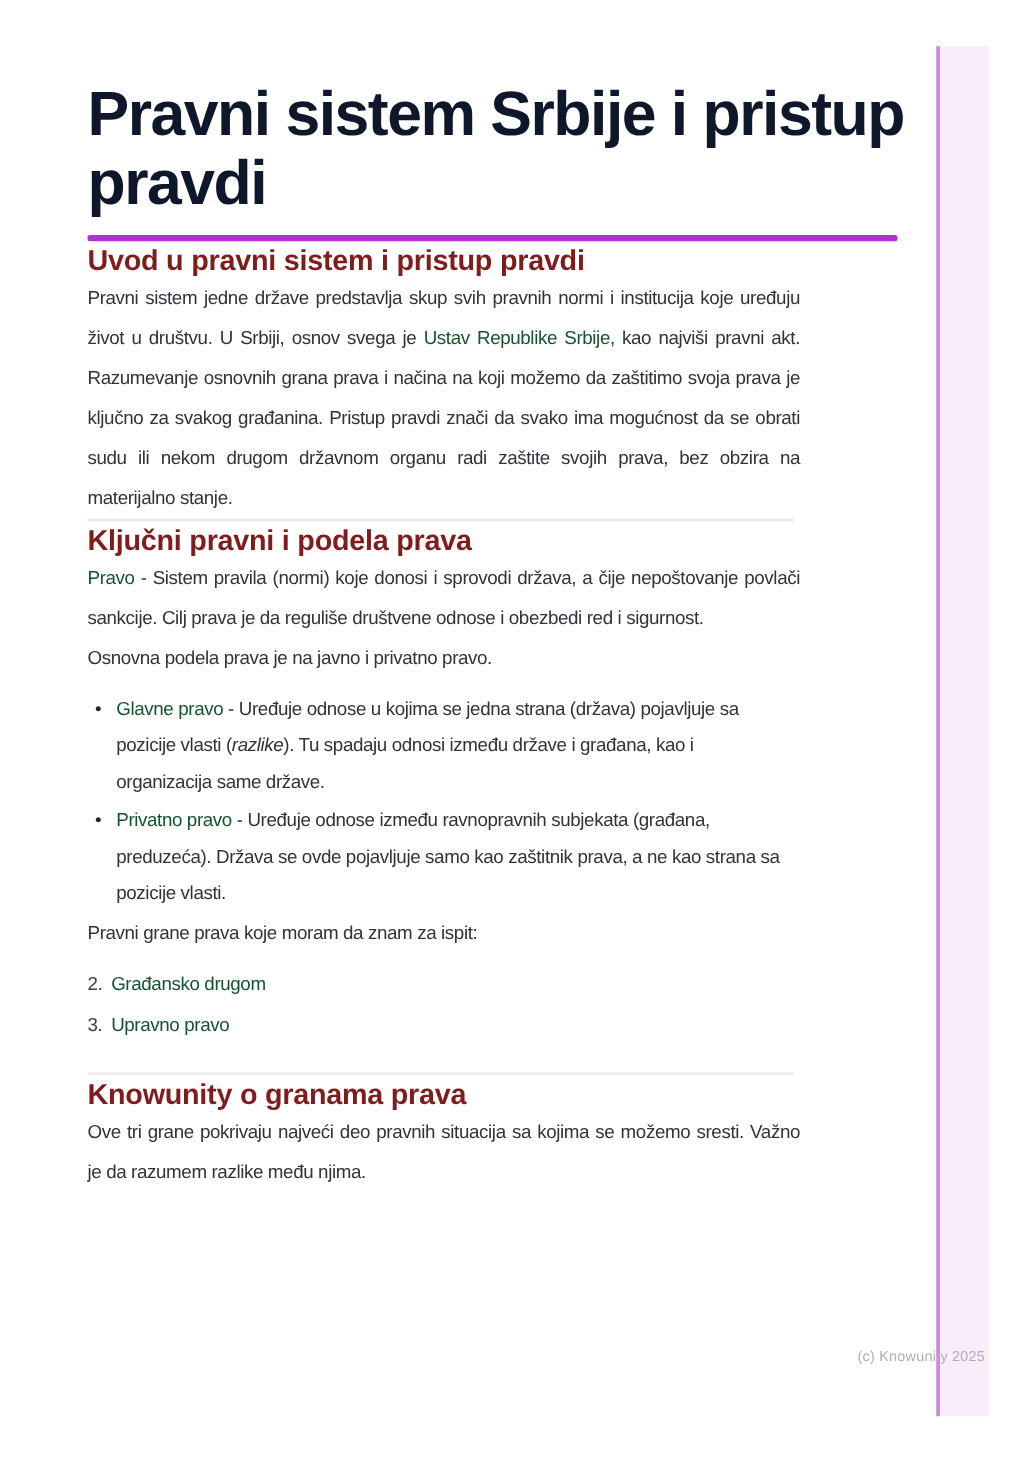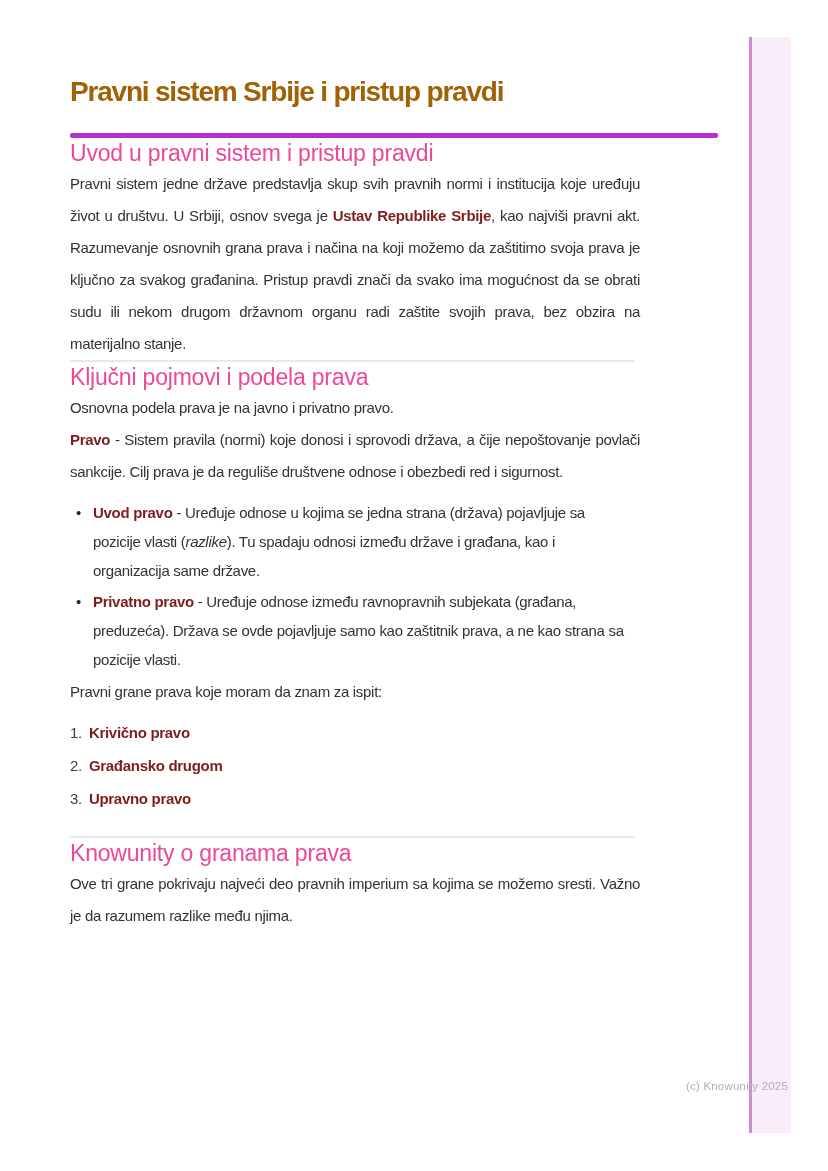"Pravni sistem Srbije i pristup" h1.doc-title { color: #a16207 -> #0f172a; font-size: 28px -> 50px }
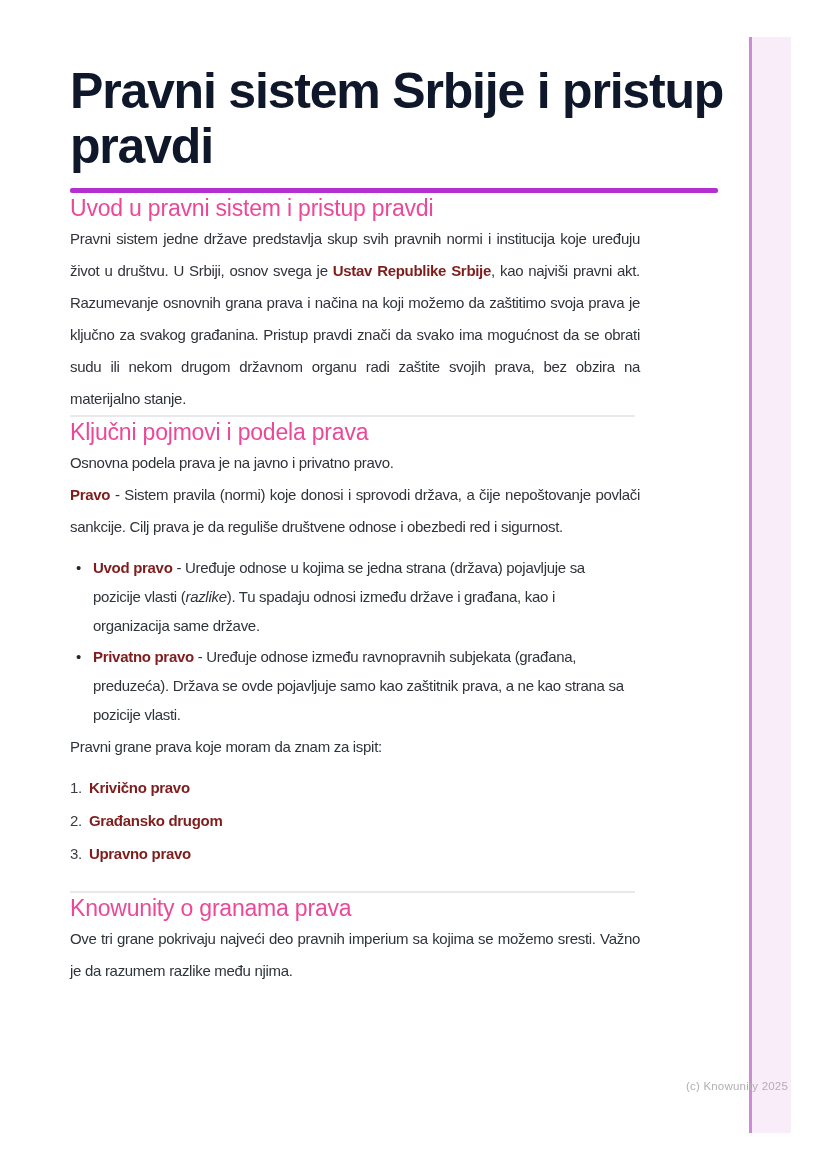"Uvod u pravni sistem i" h2.section-heading { color: #ec4899 -> #7f1d1d; font-weight: 400 -> 700 }
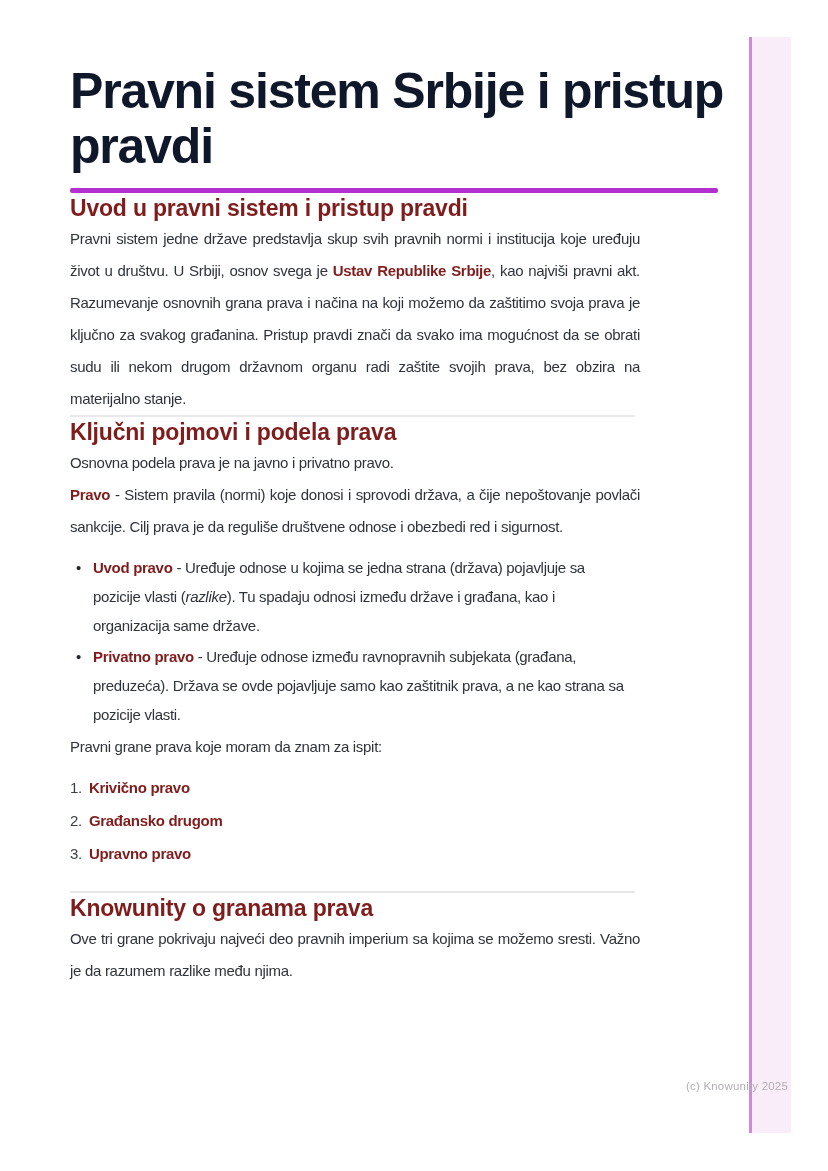"Ustav Republike Srbije" b { color: #7f1d1d -> #14532d; font-weight: 700 -> 400 }
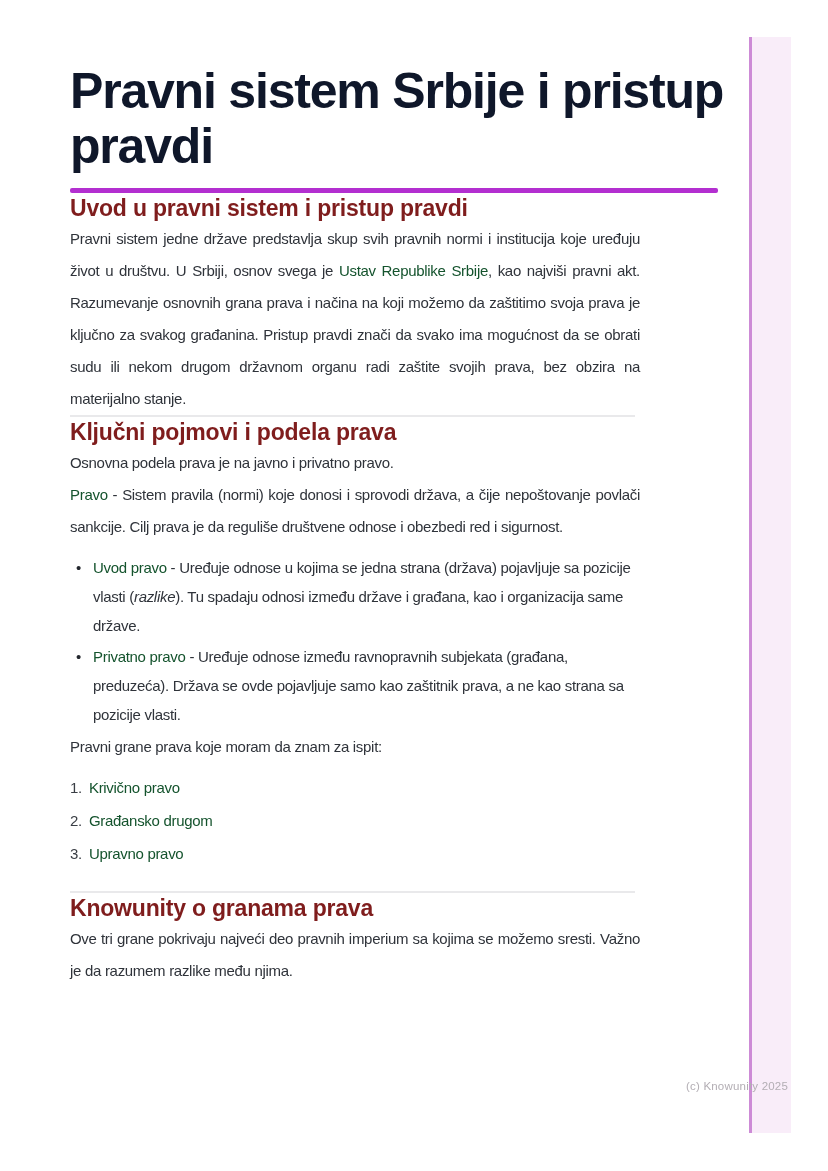"Ključni pojmovi i podela prava" h2.section-heading { text: pojmovi -> pravni }
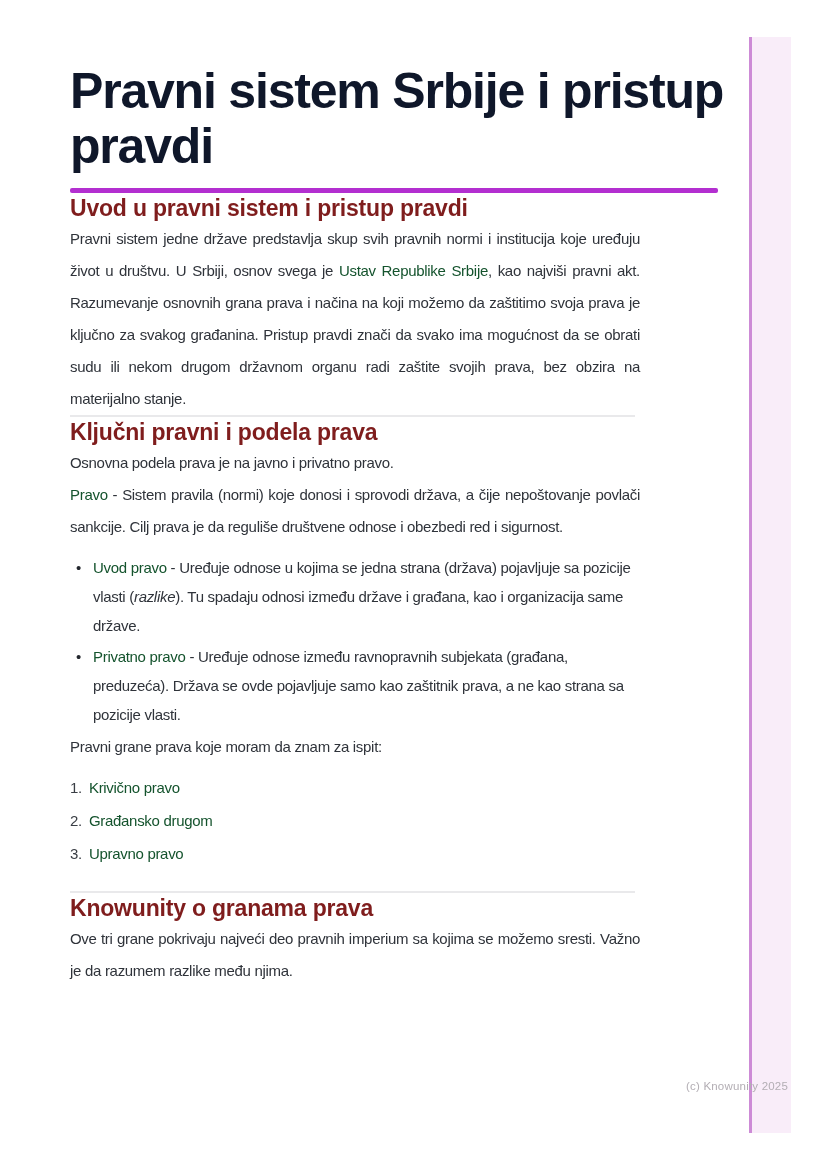"Osnovna podela prava je na" p.body-par { order: before "Pravo - Sistem pravila (normi)" -> after "Pravo - Sistem pravila (normi)" }
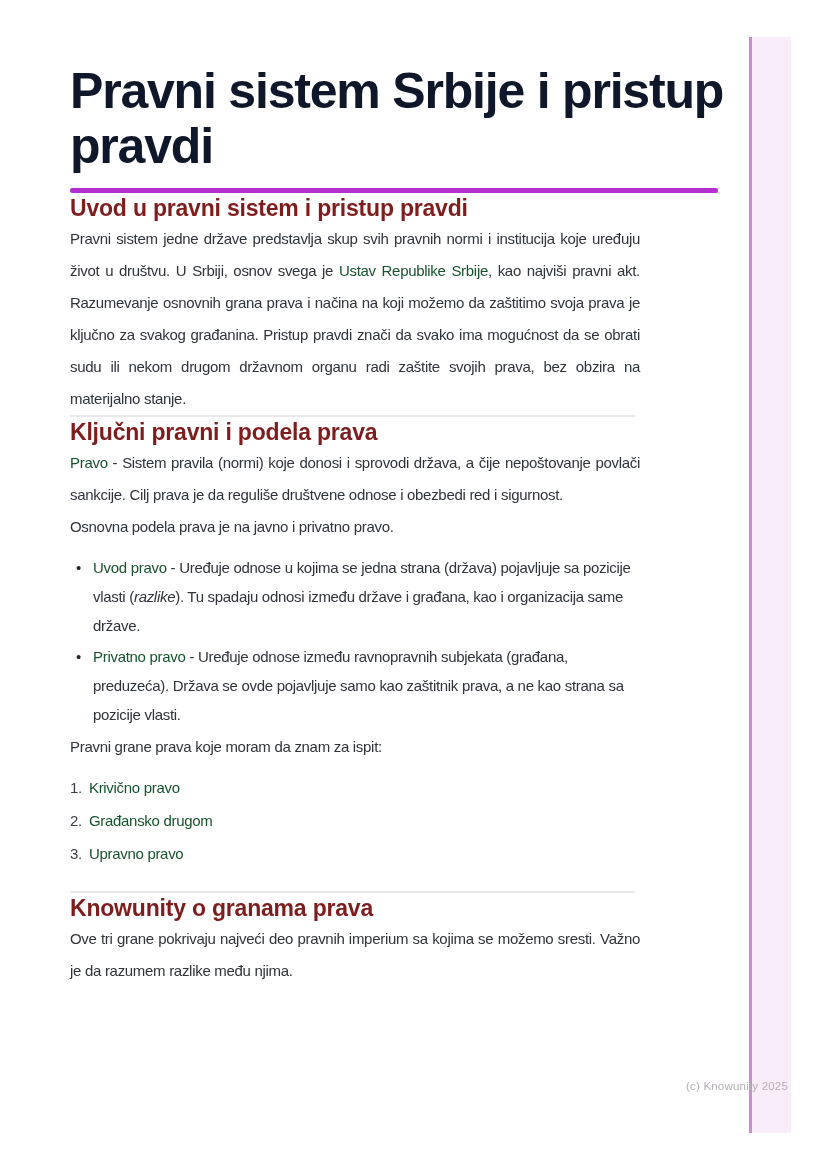"Uvod pravo" b { text: Uvod -> Glavne }
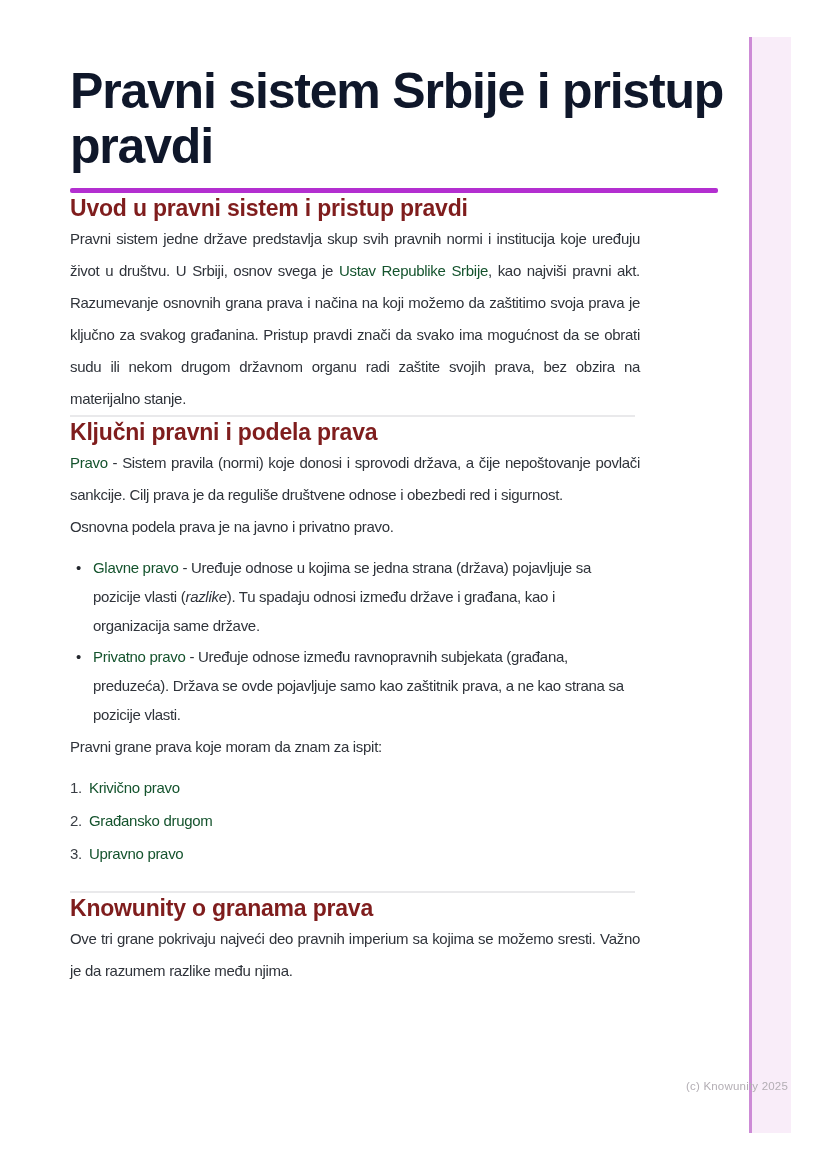"1. Krivično pravo" div.num-item { html: <div><span>1.</span><b>Krivično pravo</b></div> -> none }
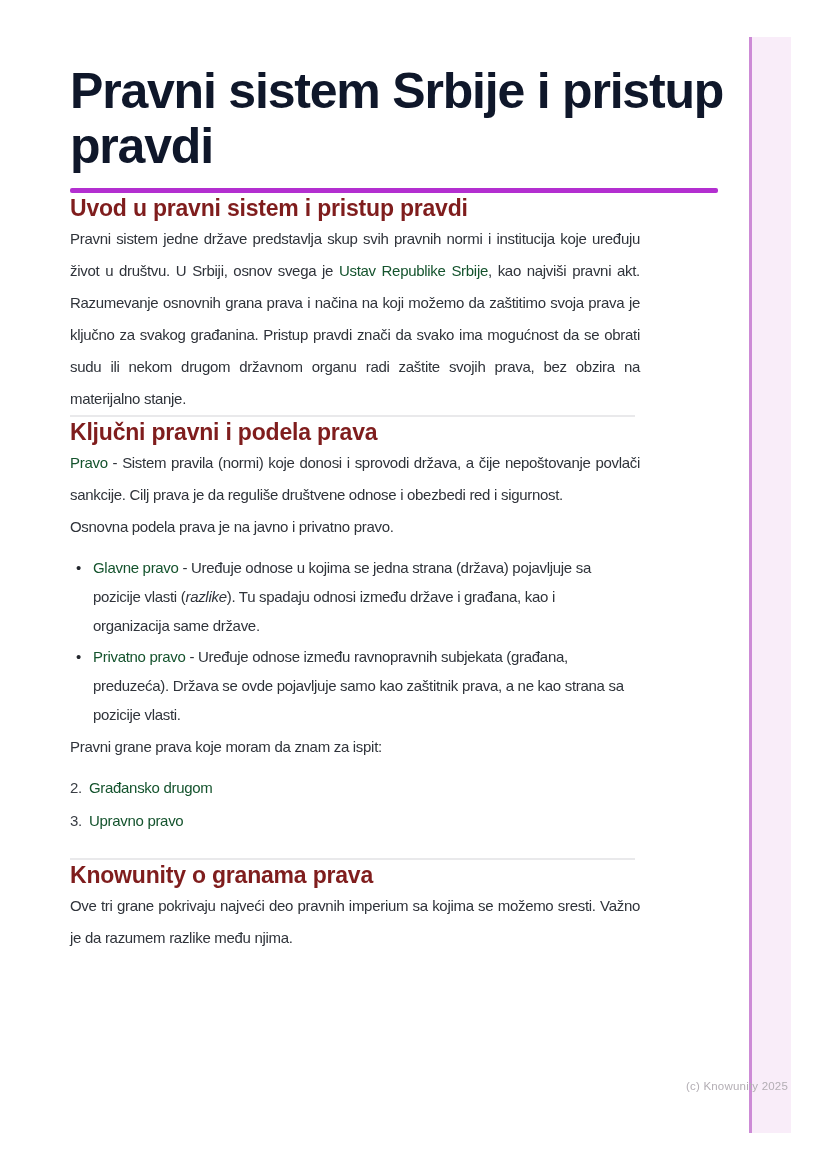"Ove tri grane pokrivaju najveći" p.body-par { text: imperium -> situacija }
